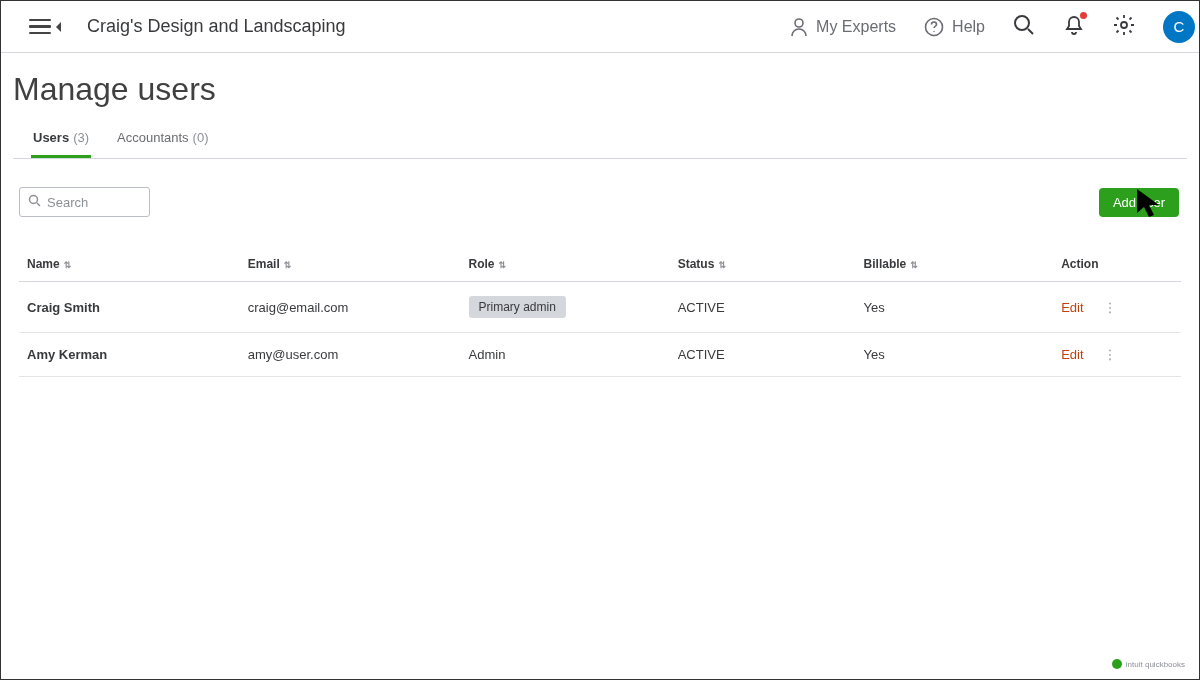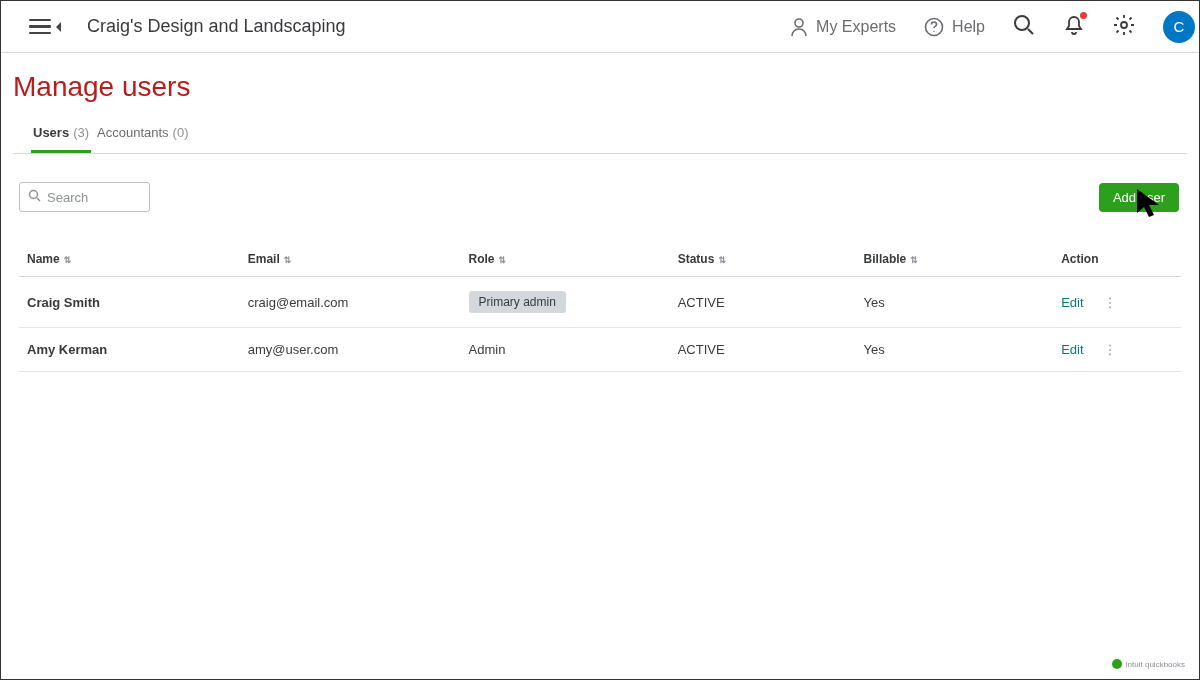"Manage users" .page-heading { color: #b91c1c -> #404040; font-size: 28px -> 32px }
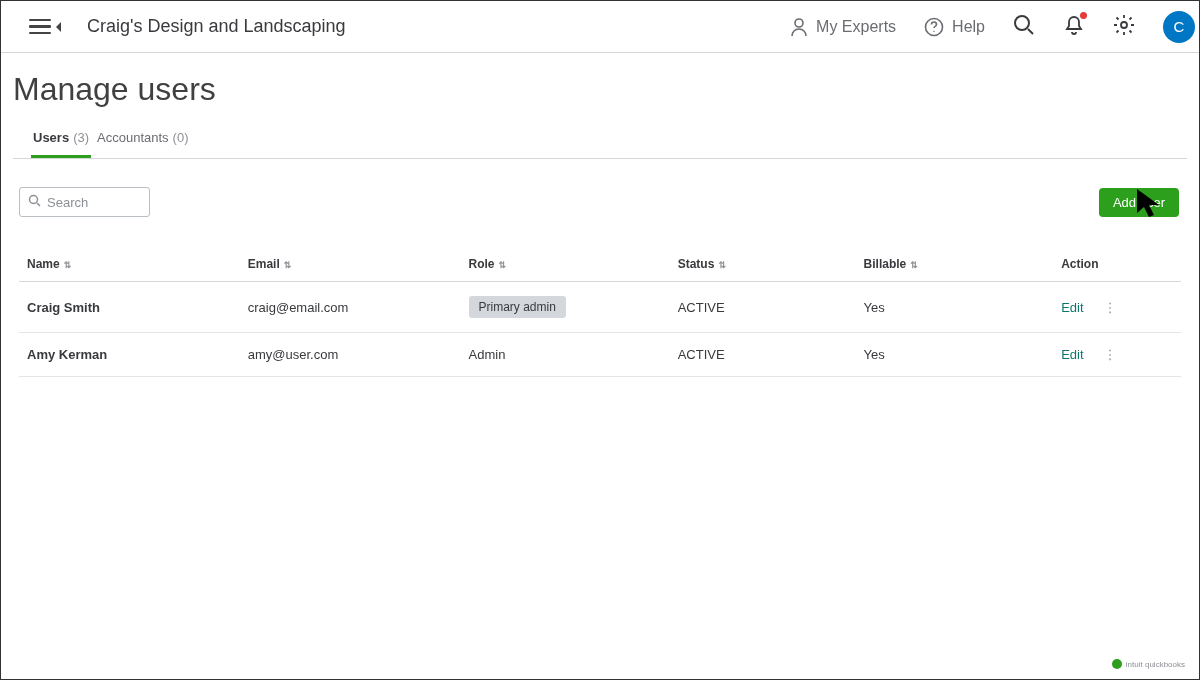"Users" .tabs { gap: 4px -> 24px }
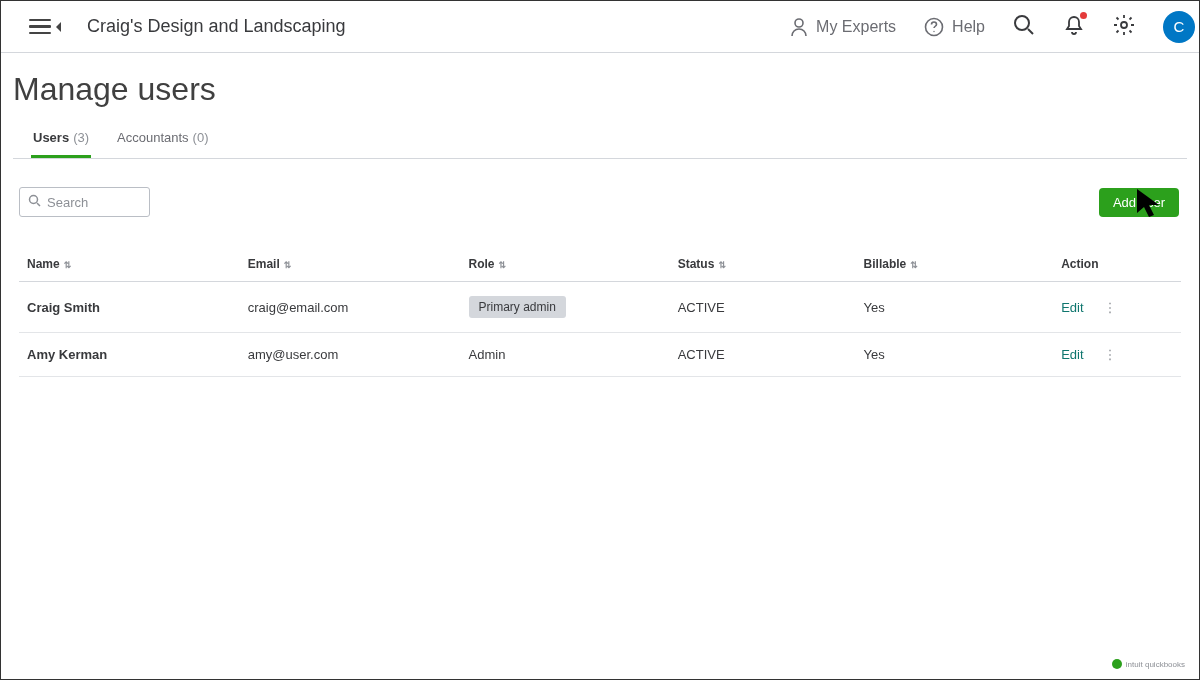"Edit" .edit-link { color: #0f766e -> #c2410c }
